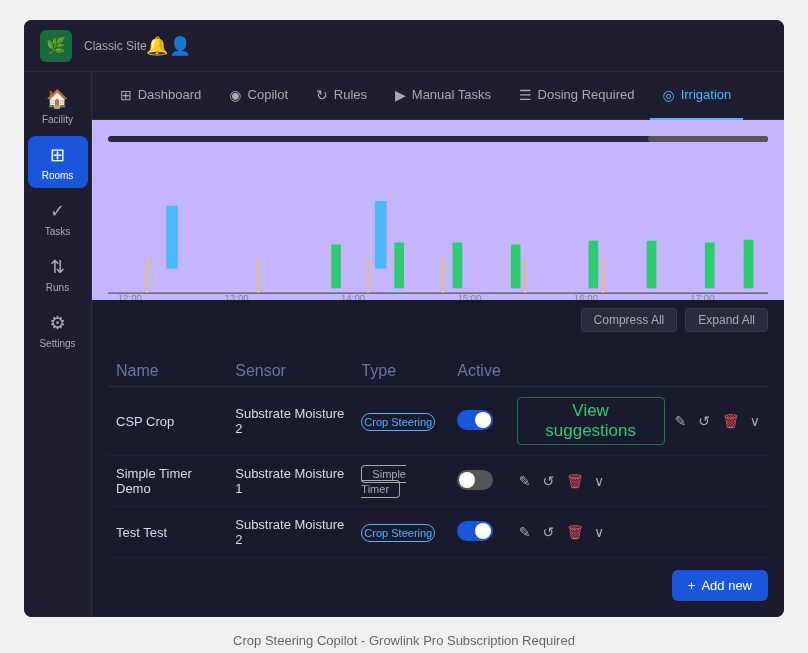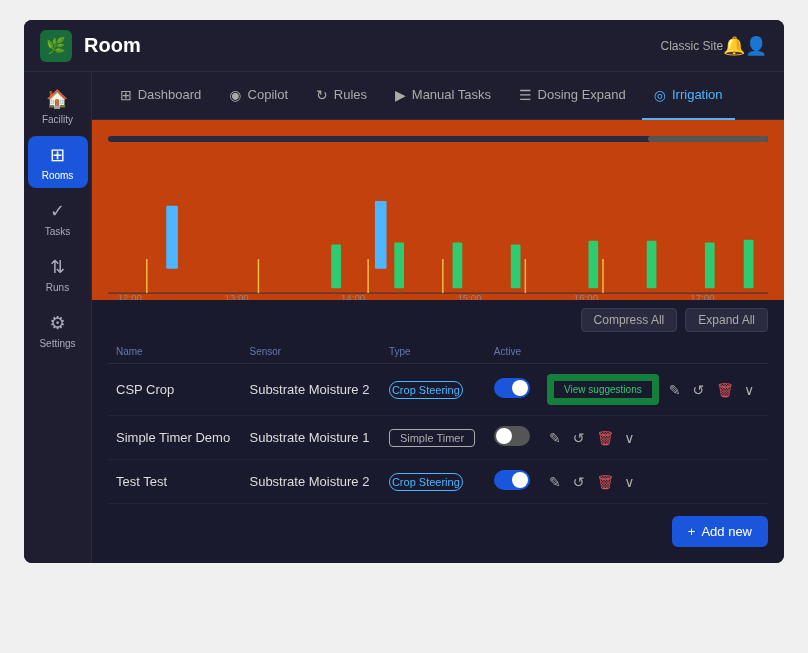"Room" span.header-title { html: <span>Room</span> -> none }
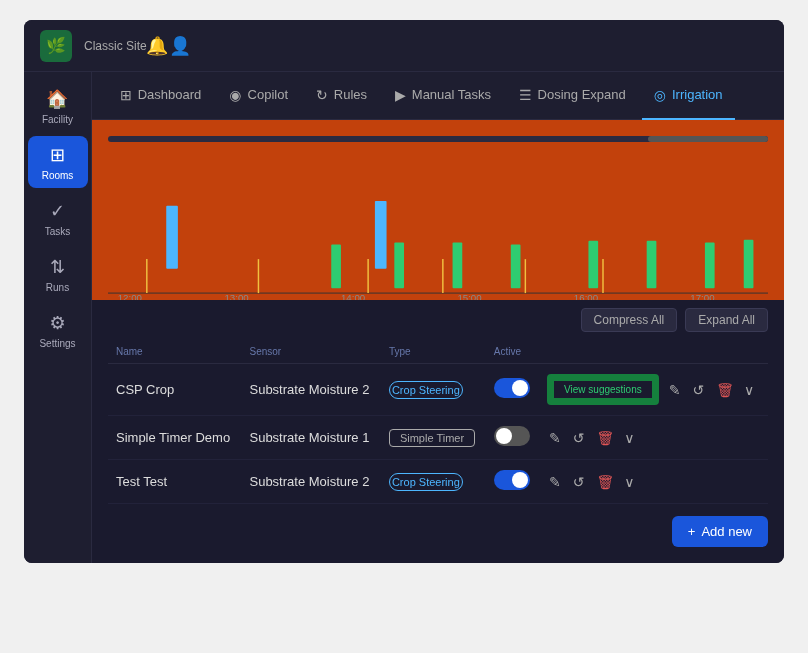"Dosing Expand" span { text: Expand -> Required }
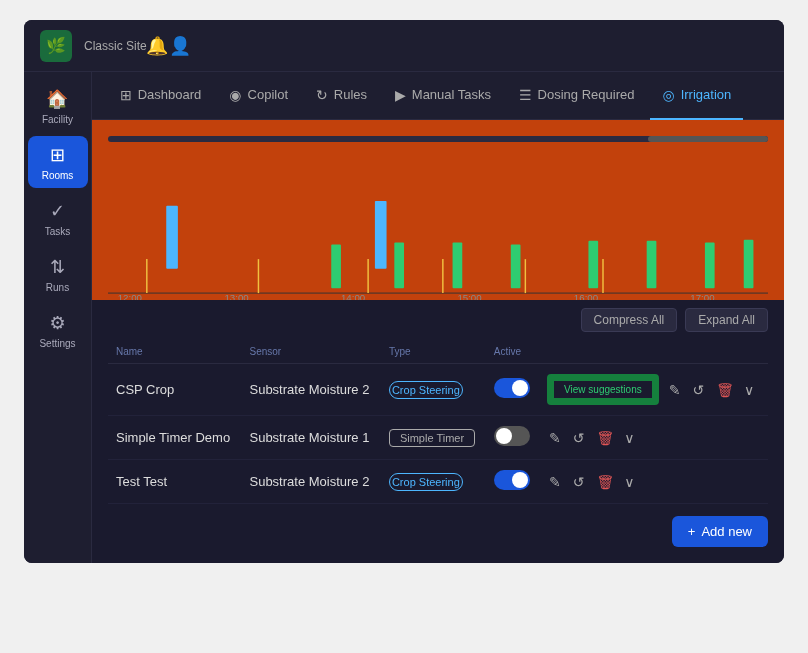"12:00" .chart-area { background: #c2410c -> #c4b5fd }
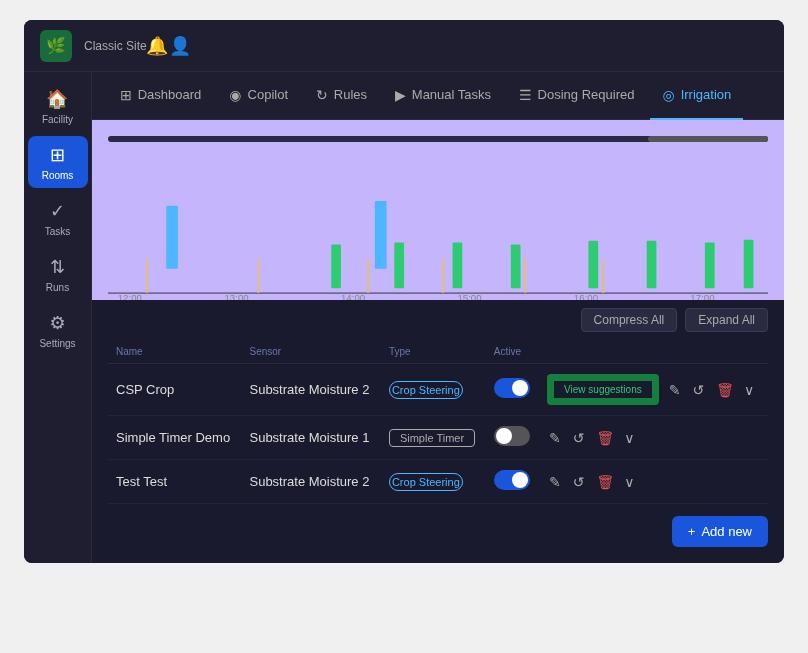"Compress All" .table-controls { margin-bottom: 8px -> 24px }
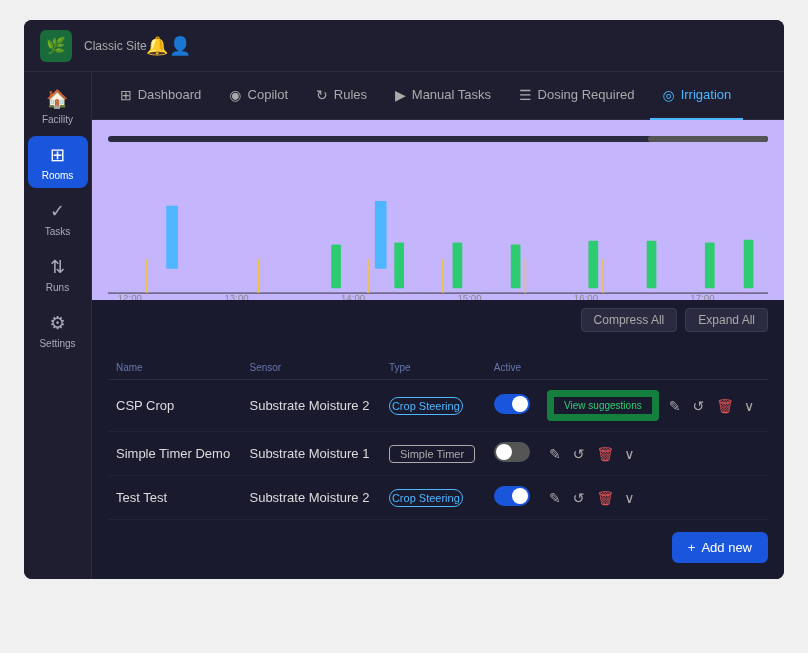"Name" .data-table th { font-size: 10px -> 16px }
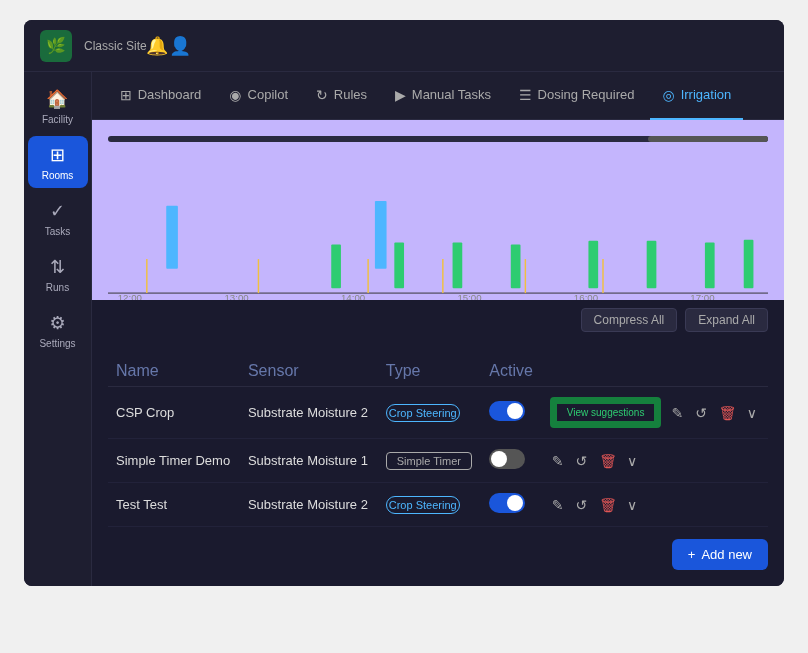"View suggestions" .view-suggestions-btn { border: 7px solid #15803d -> 1px solid #15803d; font-size: 10px -> 17px }
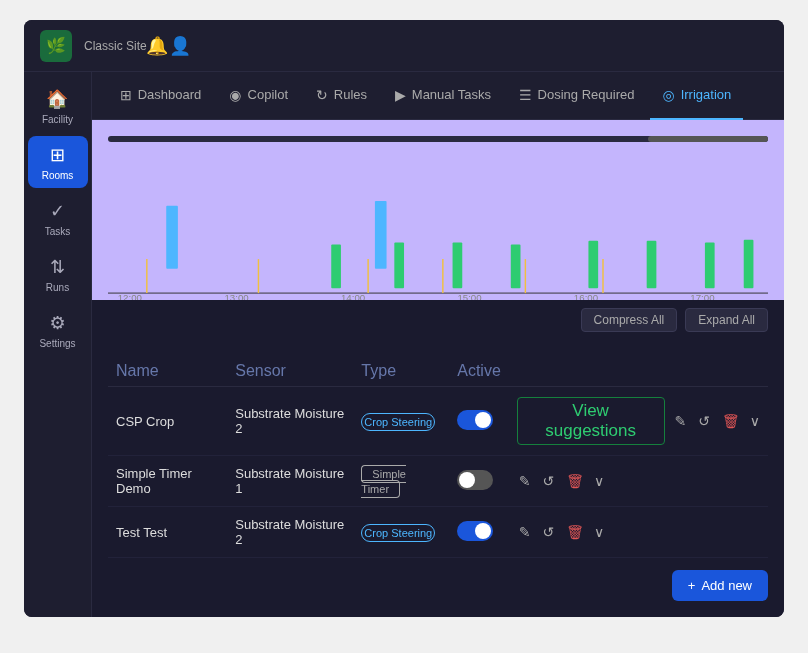"Crop Steering Copilot - Growlink" div.footer-note { html: none -> <div>Crop Steering Copilot - Growlink Pro Subscription Required</div> }
